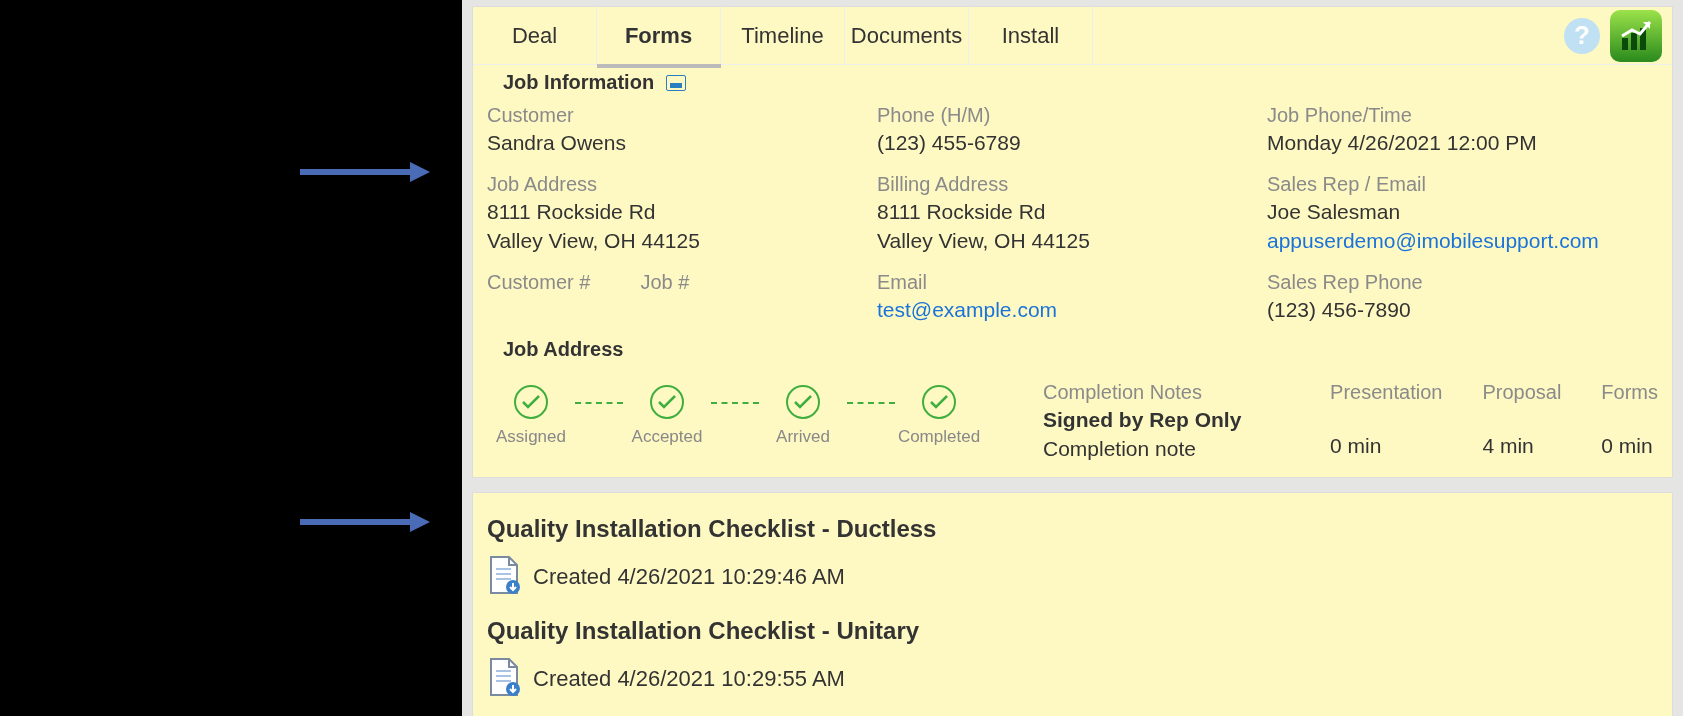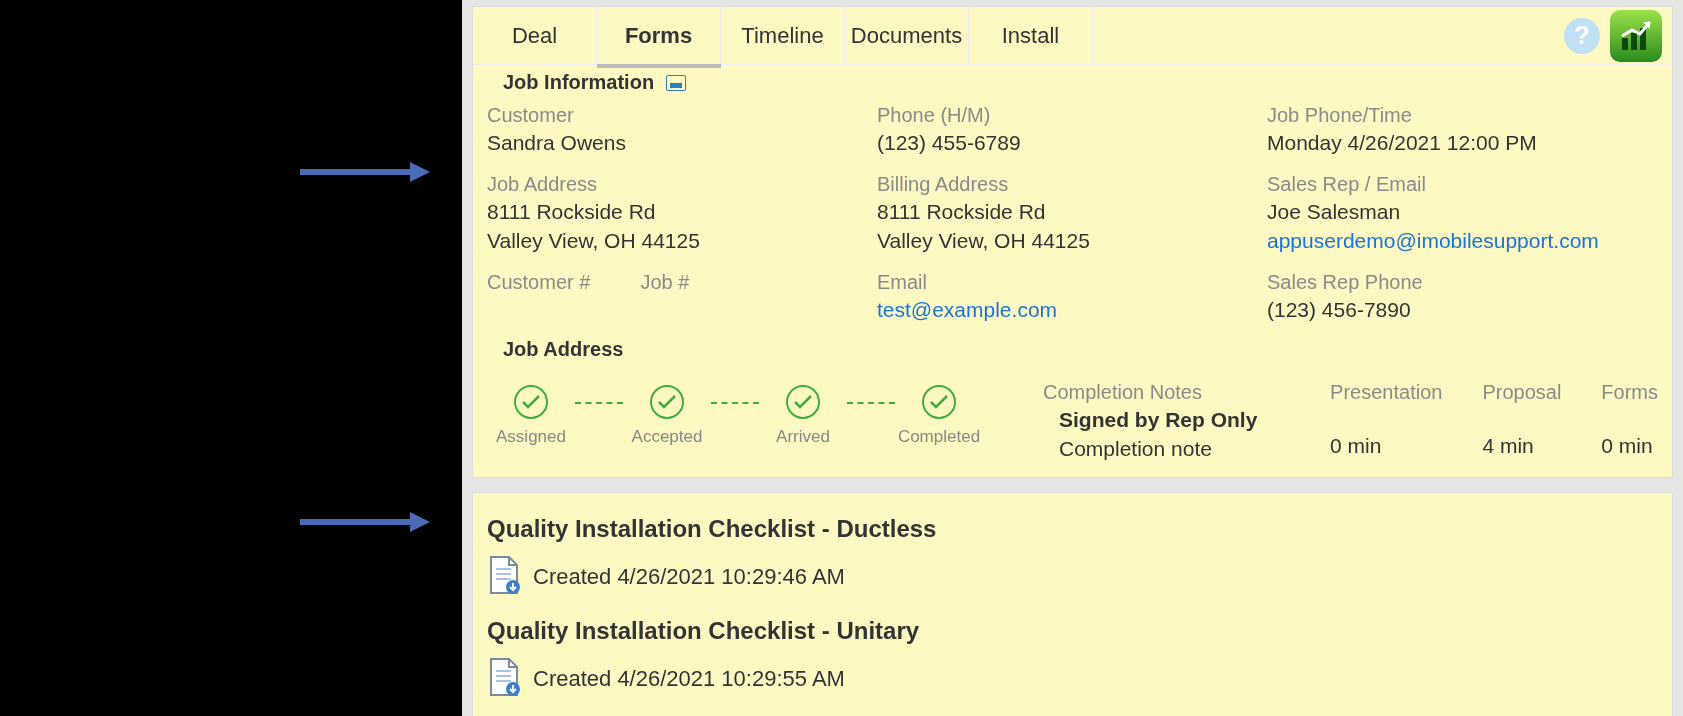"Signed by Rep Only" .notes-block .field-value { margin-left: 16px -> none }
